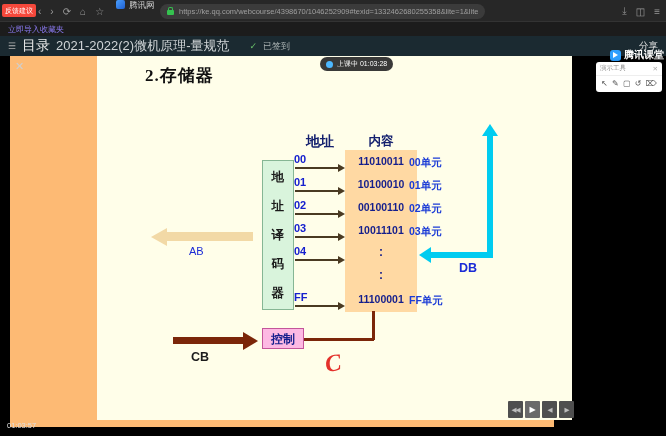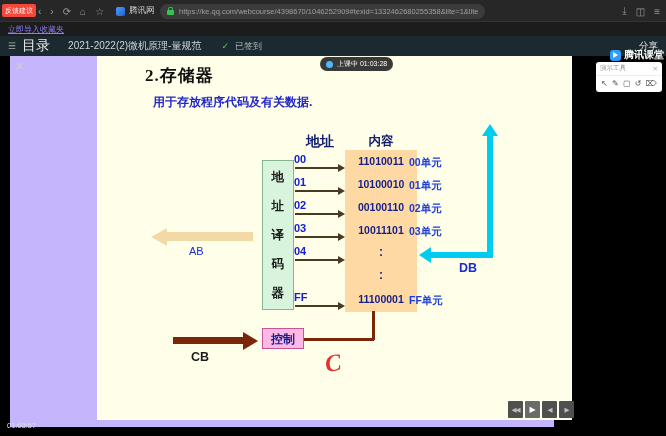"腾讯网" .tab { align-items: center -> none }
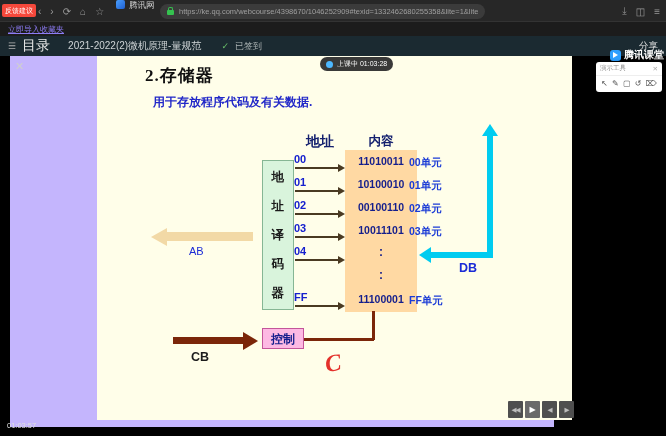"立即导入收藏夹" .nlink { text-decoration: underline -> none }
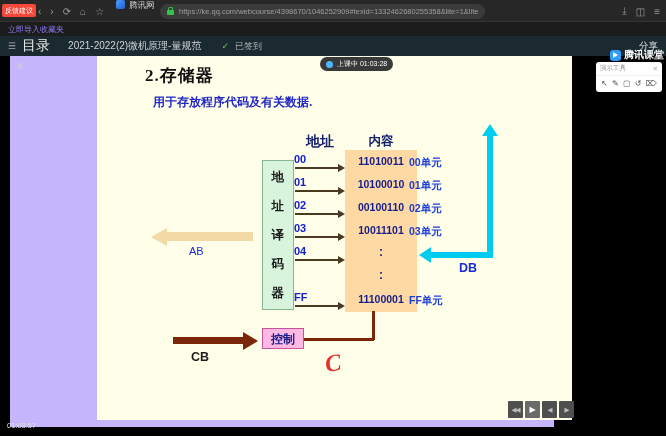"2021-2022(2)微机原理-量规范" .ctitle { font-size: 10px -> 13px; margin-left: 12px -> none }
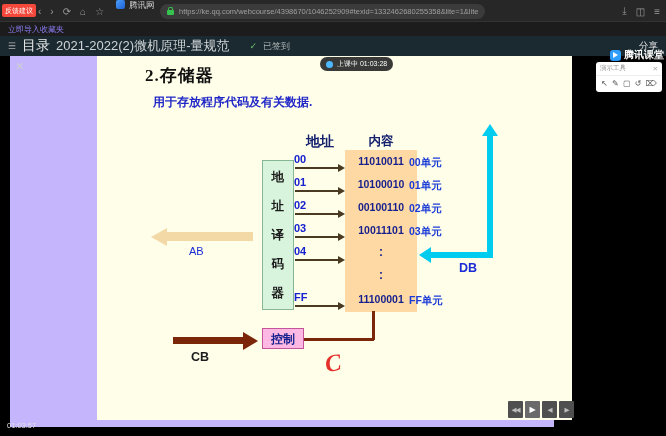"2.存储器" .stage { background: #c4b5fd -> #fdba74 }
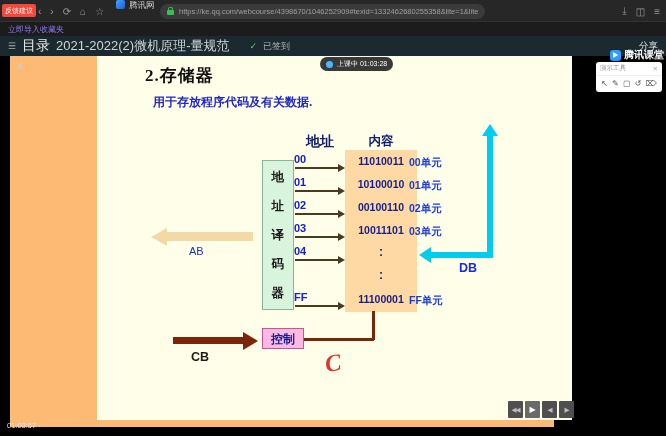"用于存放程序代码及有关数据." div.s-sub { html: <div>用于存放程序代码及有关数据.</div> -> none }
